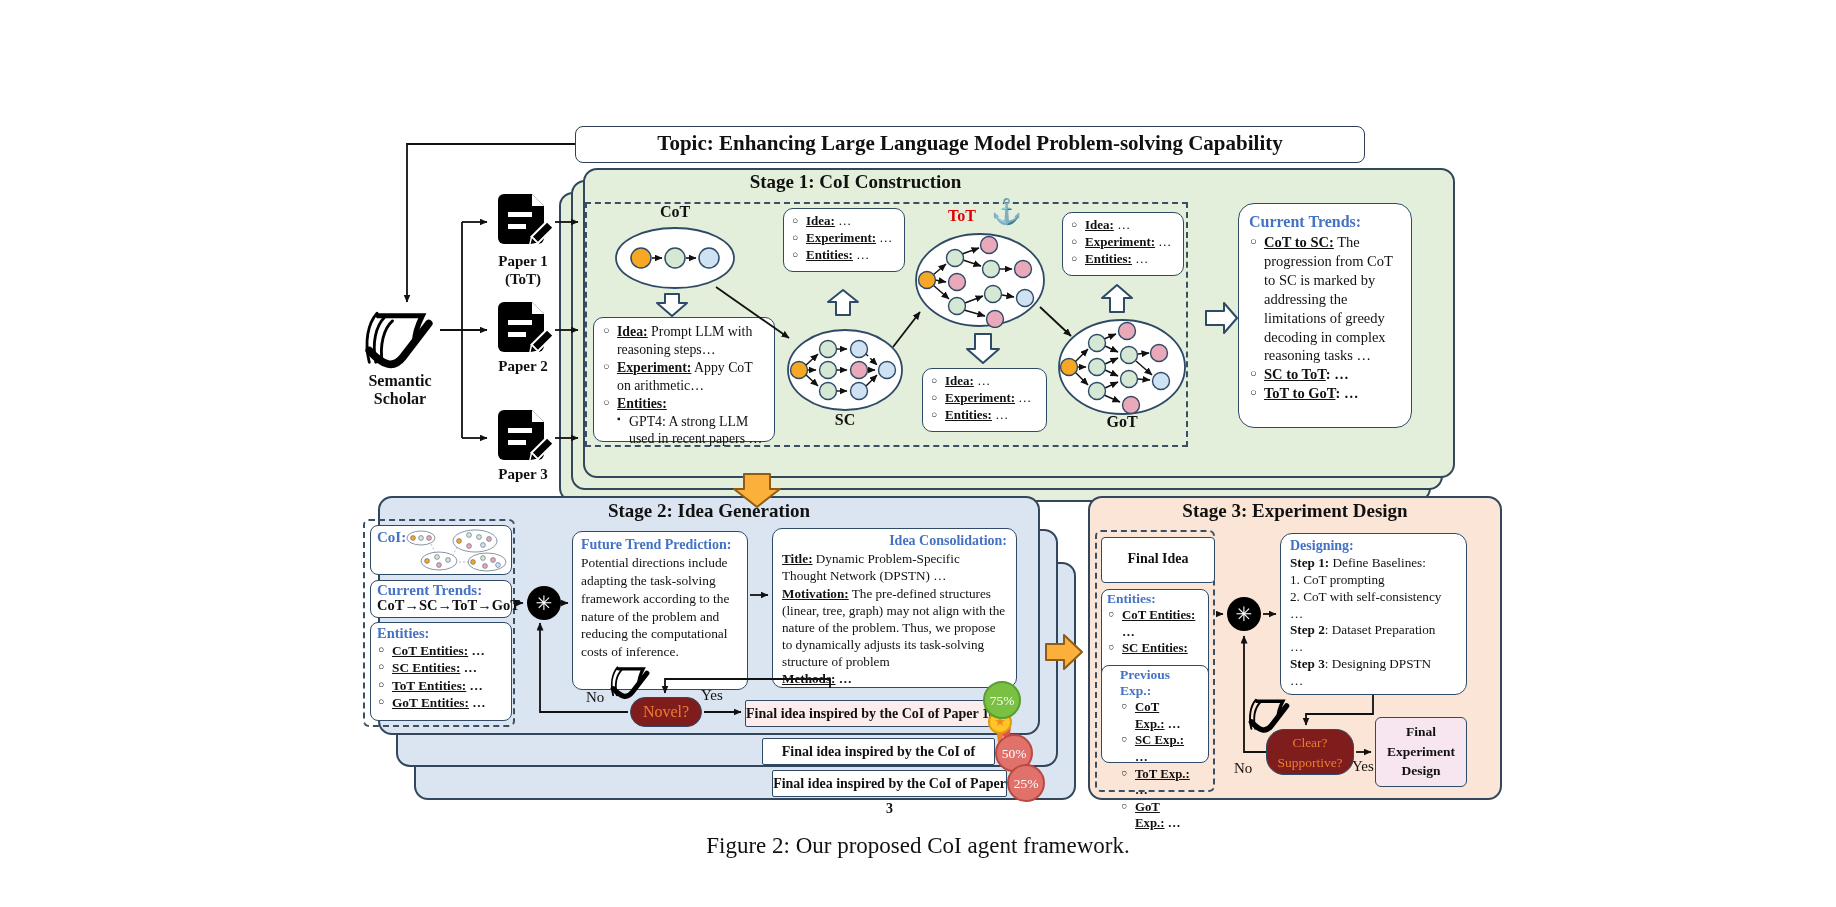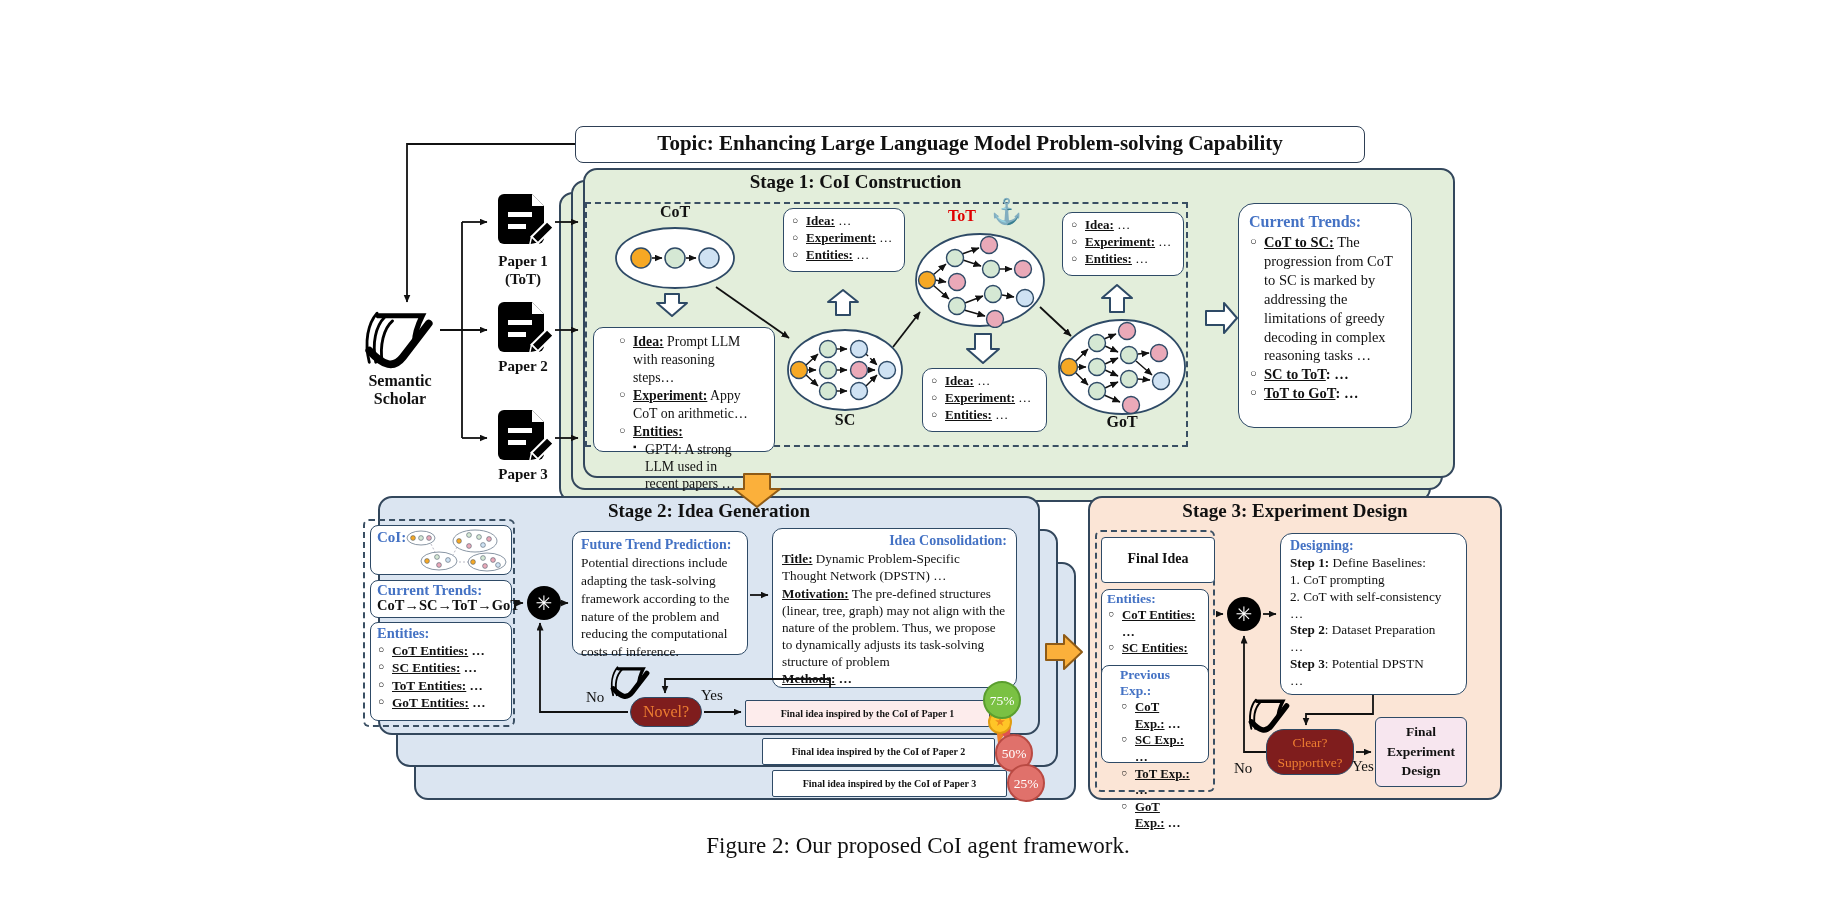"Idea: Prompt LLM with reasoning" div.box { padding: 5px 24px -> 5px 8px; top: 327px -> 317px }
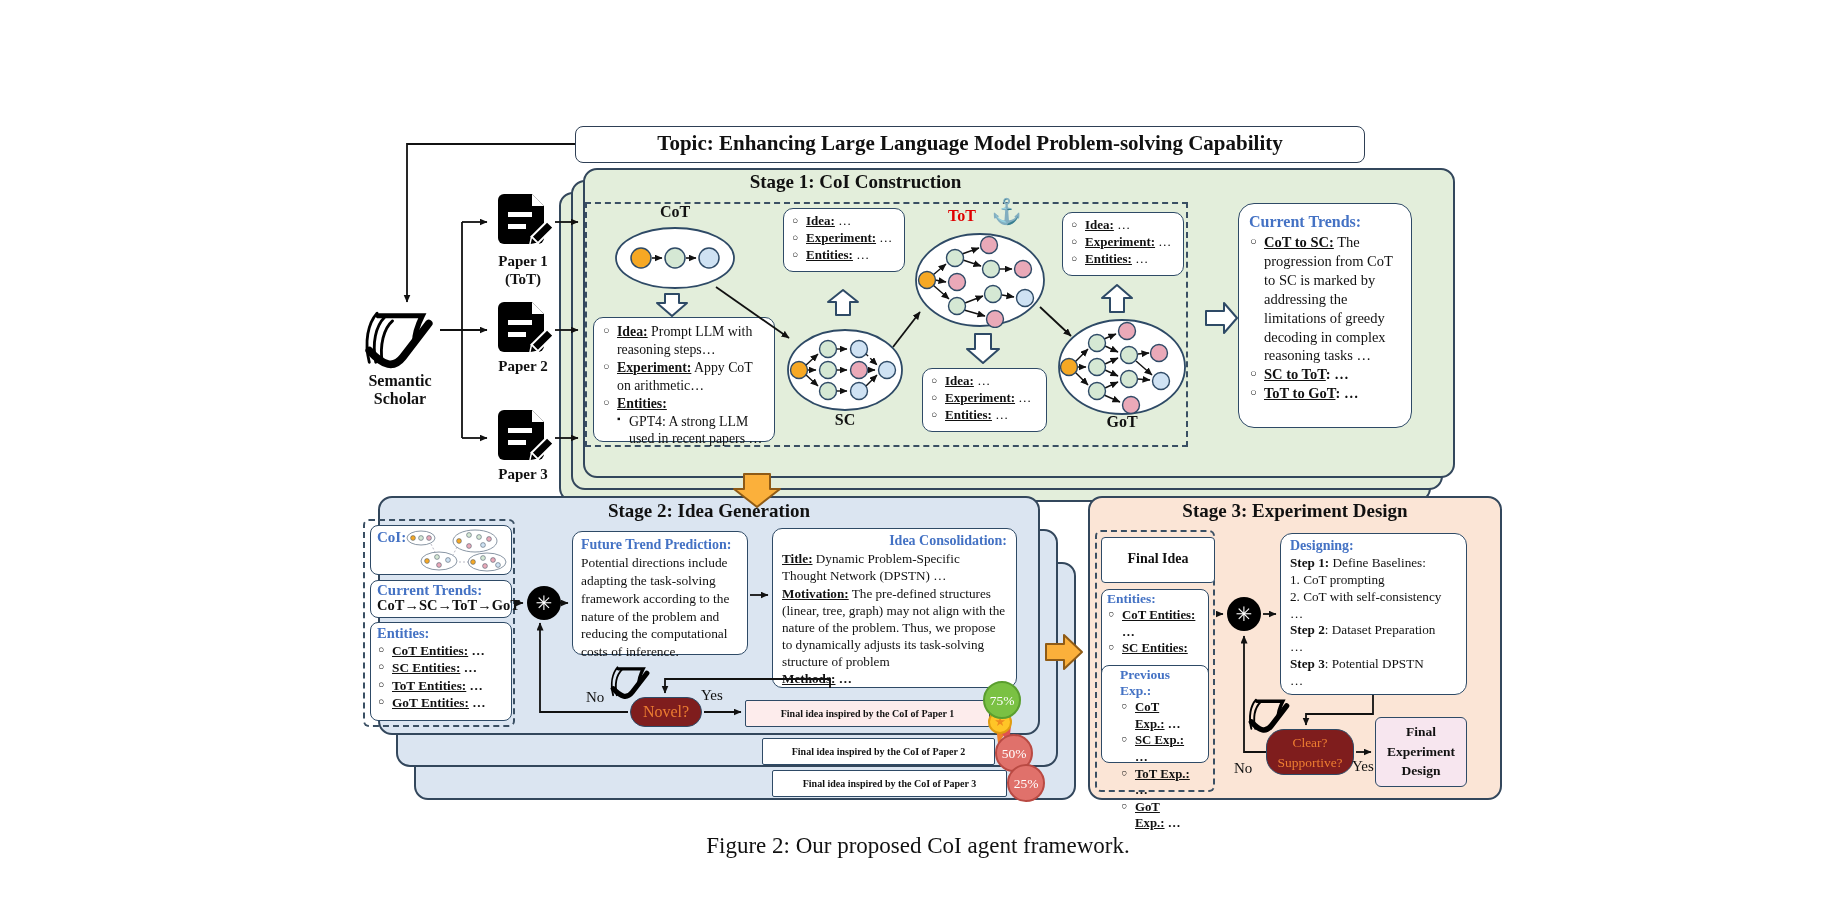"Future Trend Prediction:" div.box { height: 124px -> 159px }
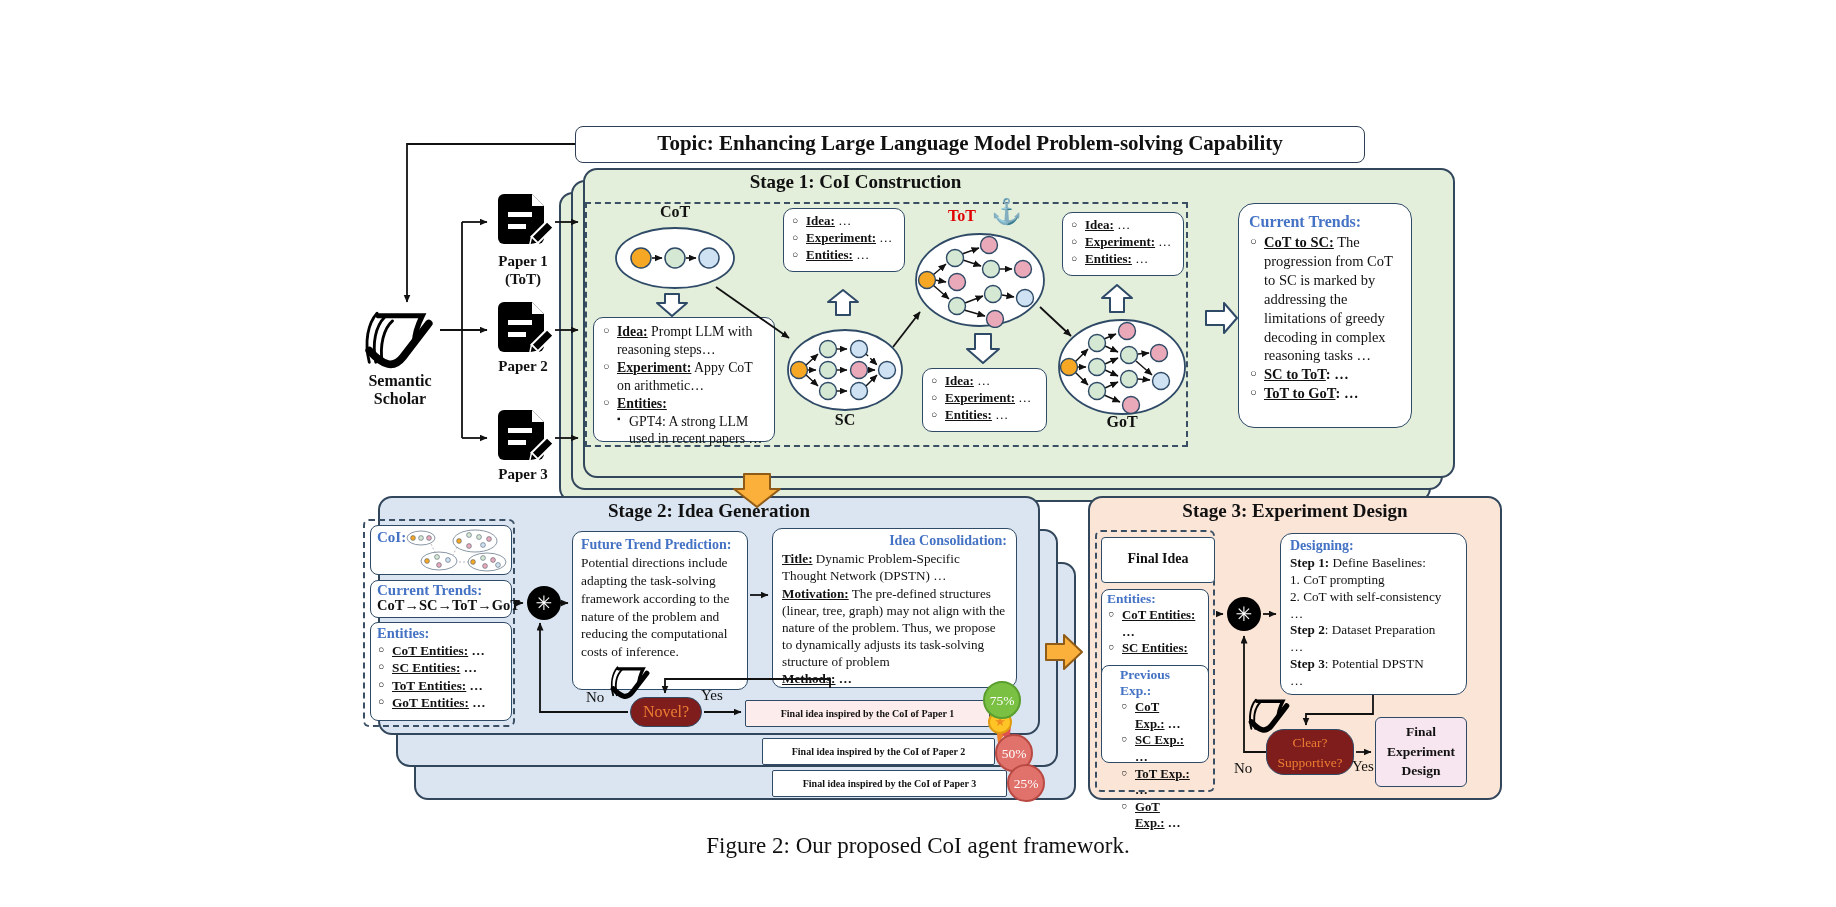": Potential DPSTN" span { text: Potential -> Designing }
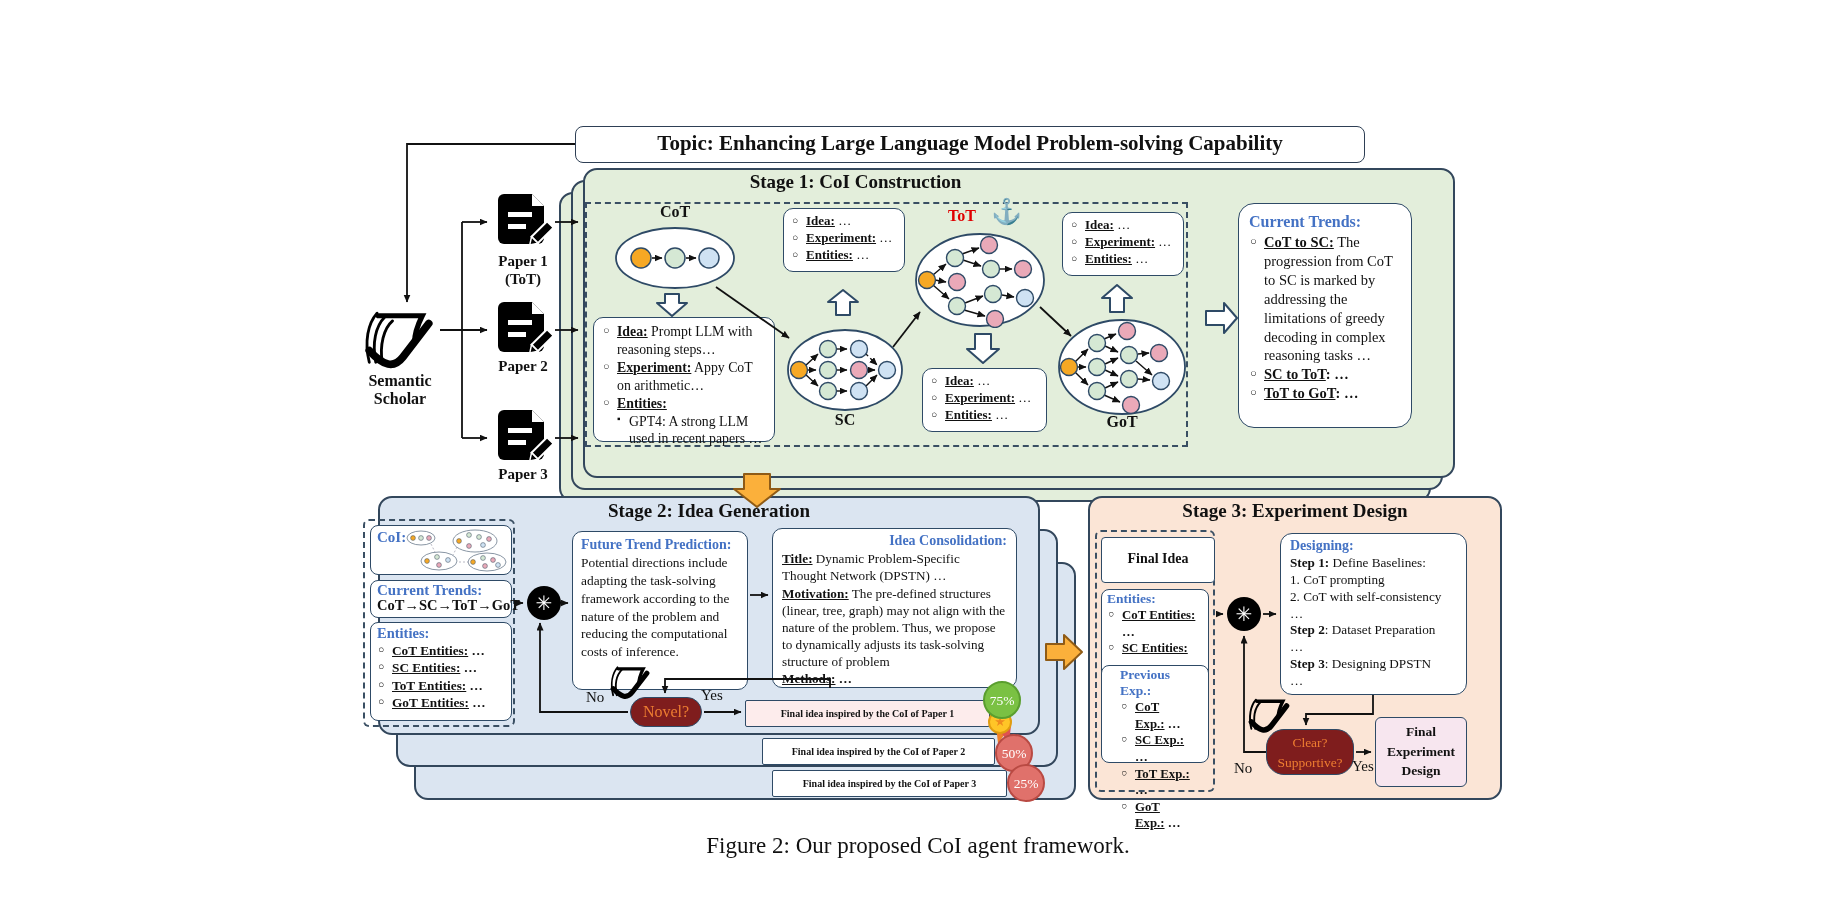"Final idea inspired by the" .fi-box { font-size: 10px -> 14px }
